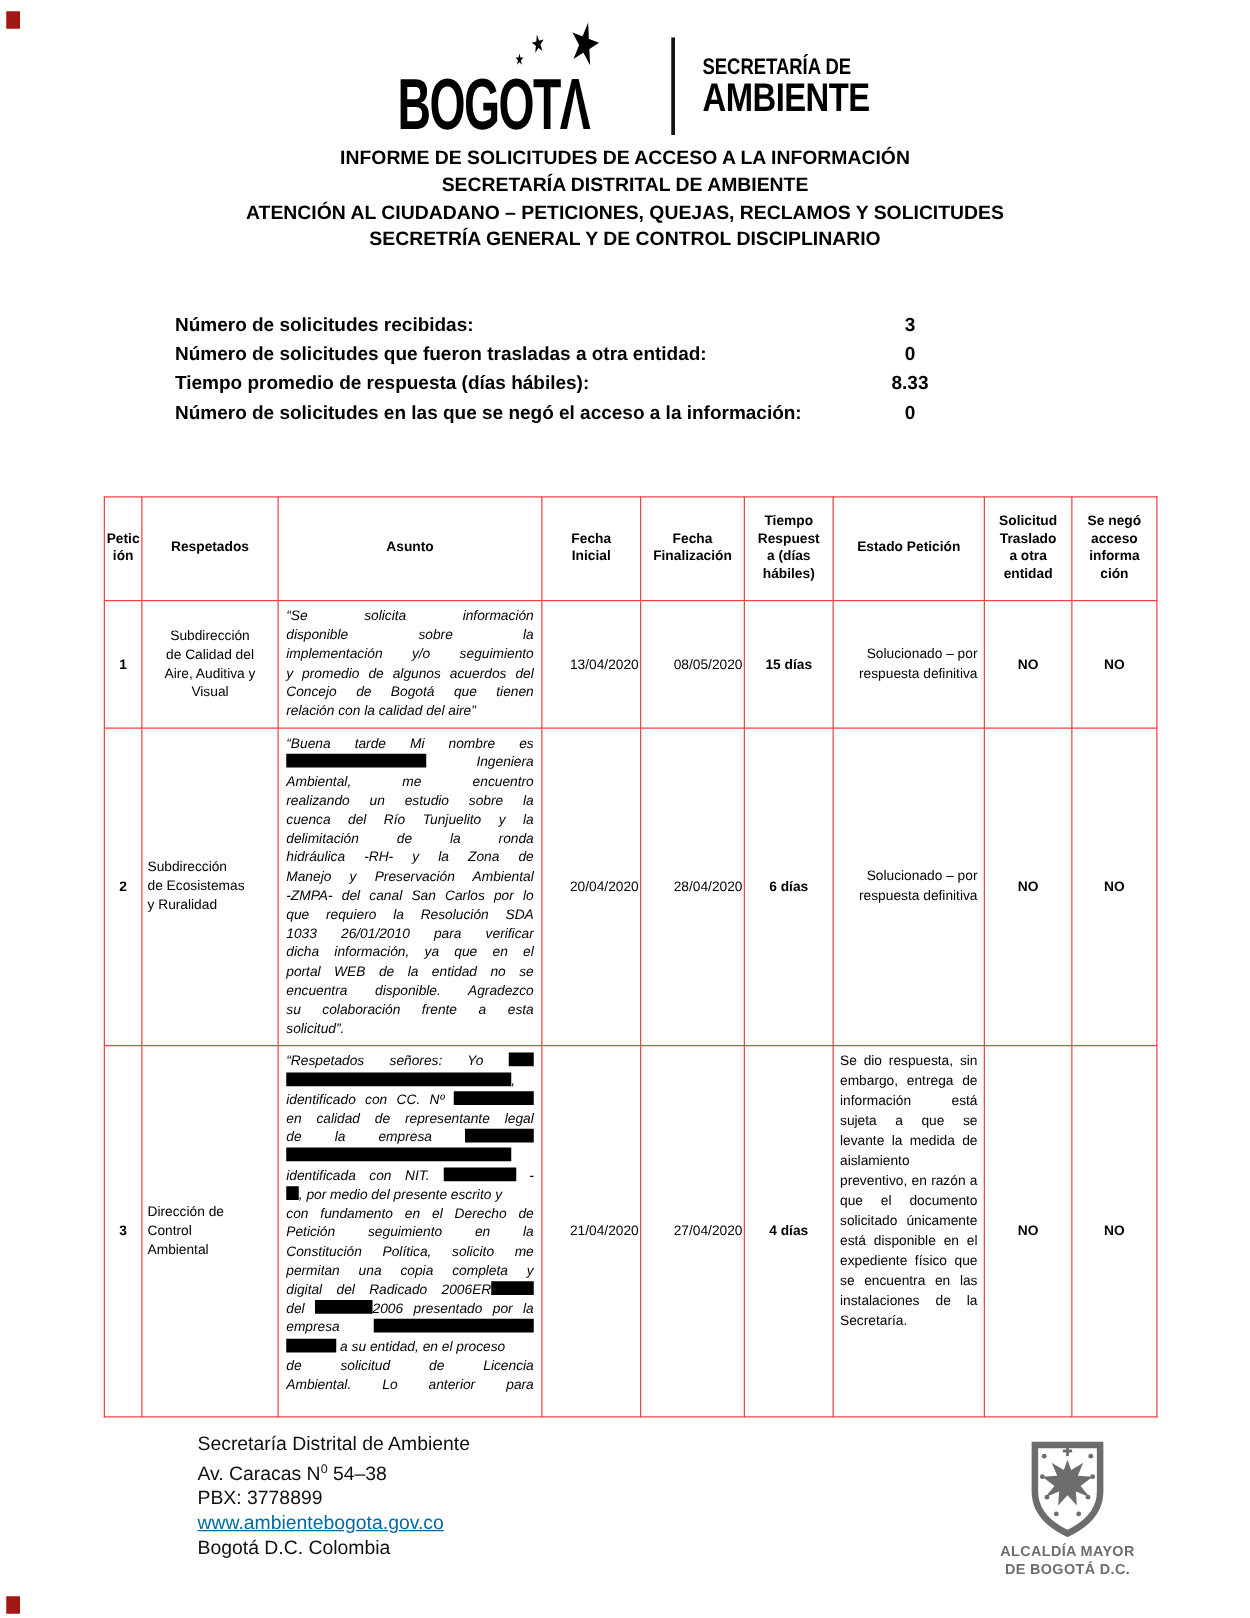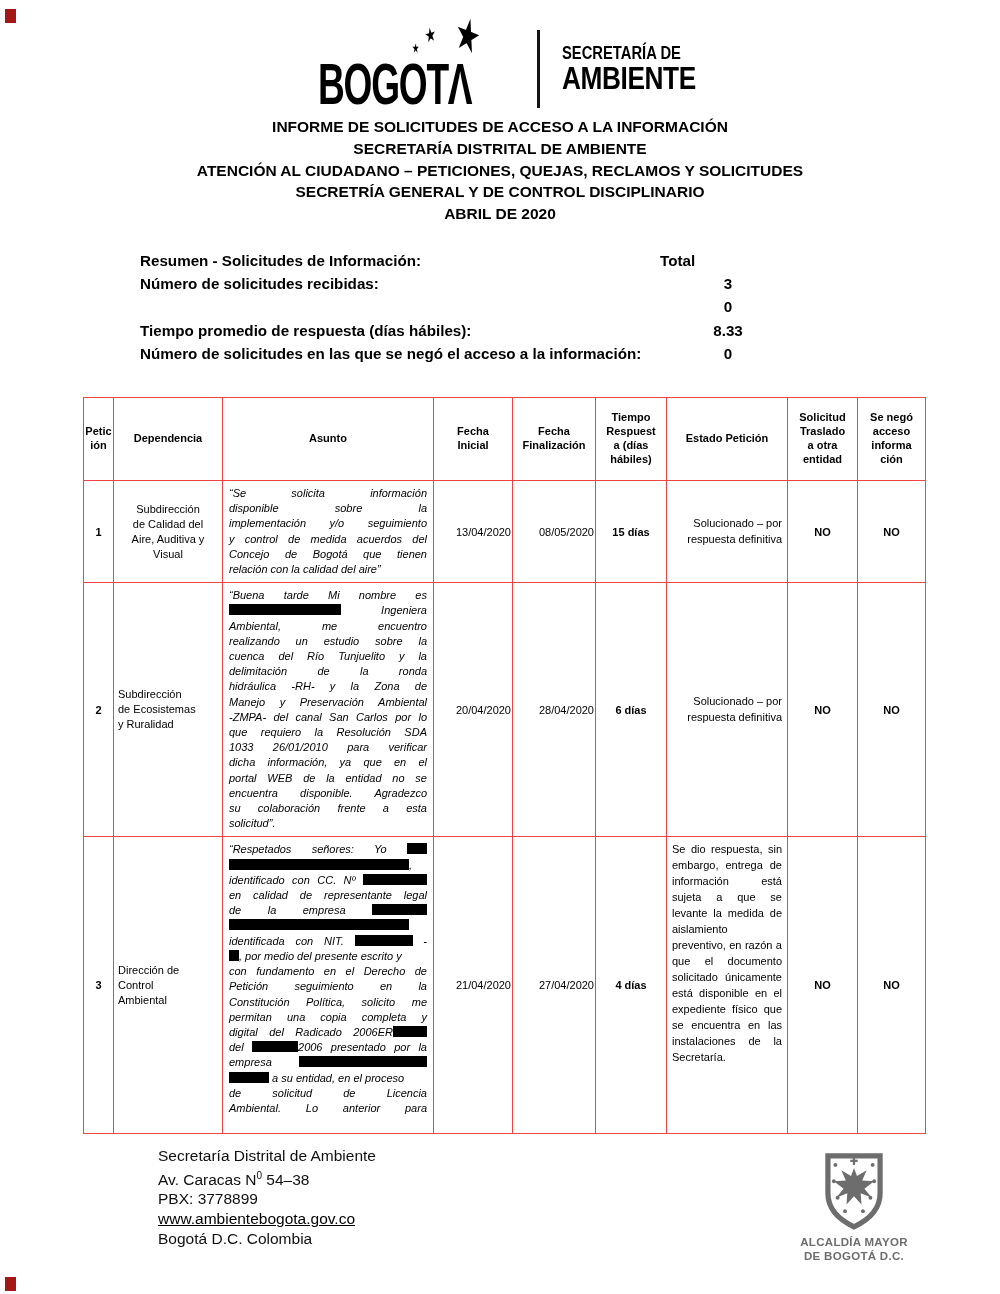"ABRIL DE 2020" div { html: <div>ABRIL DE 2020</div> -> none }
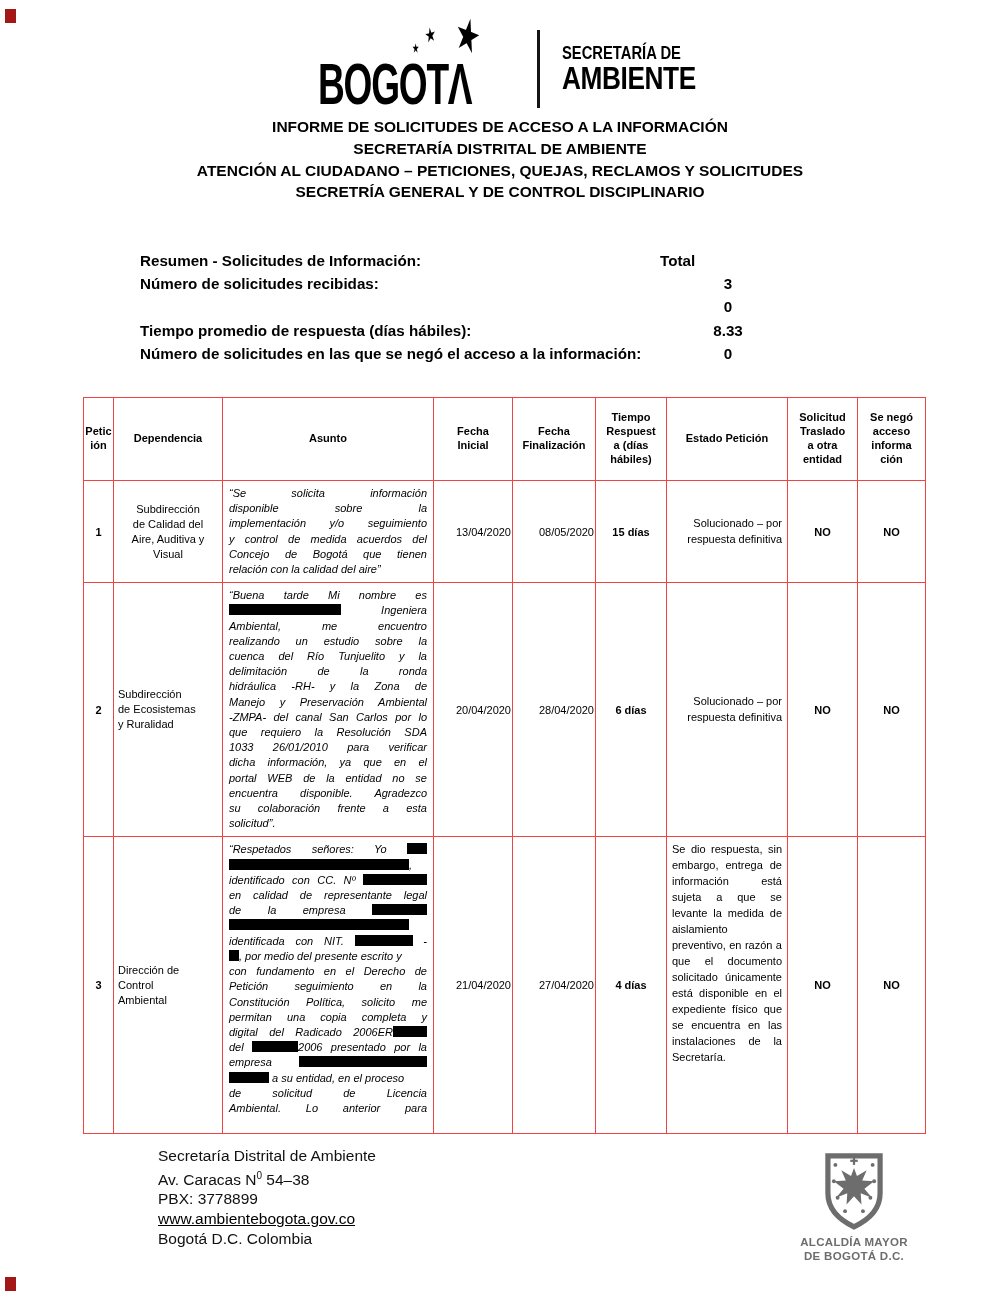"Resumen - Solicitudes de Información:" div.summary-row { html: <div><span>Resumen - Solicitudes de Información:</span><span>Total</span></div> -> none }
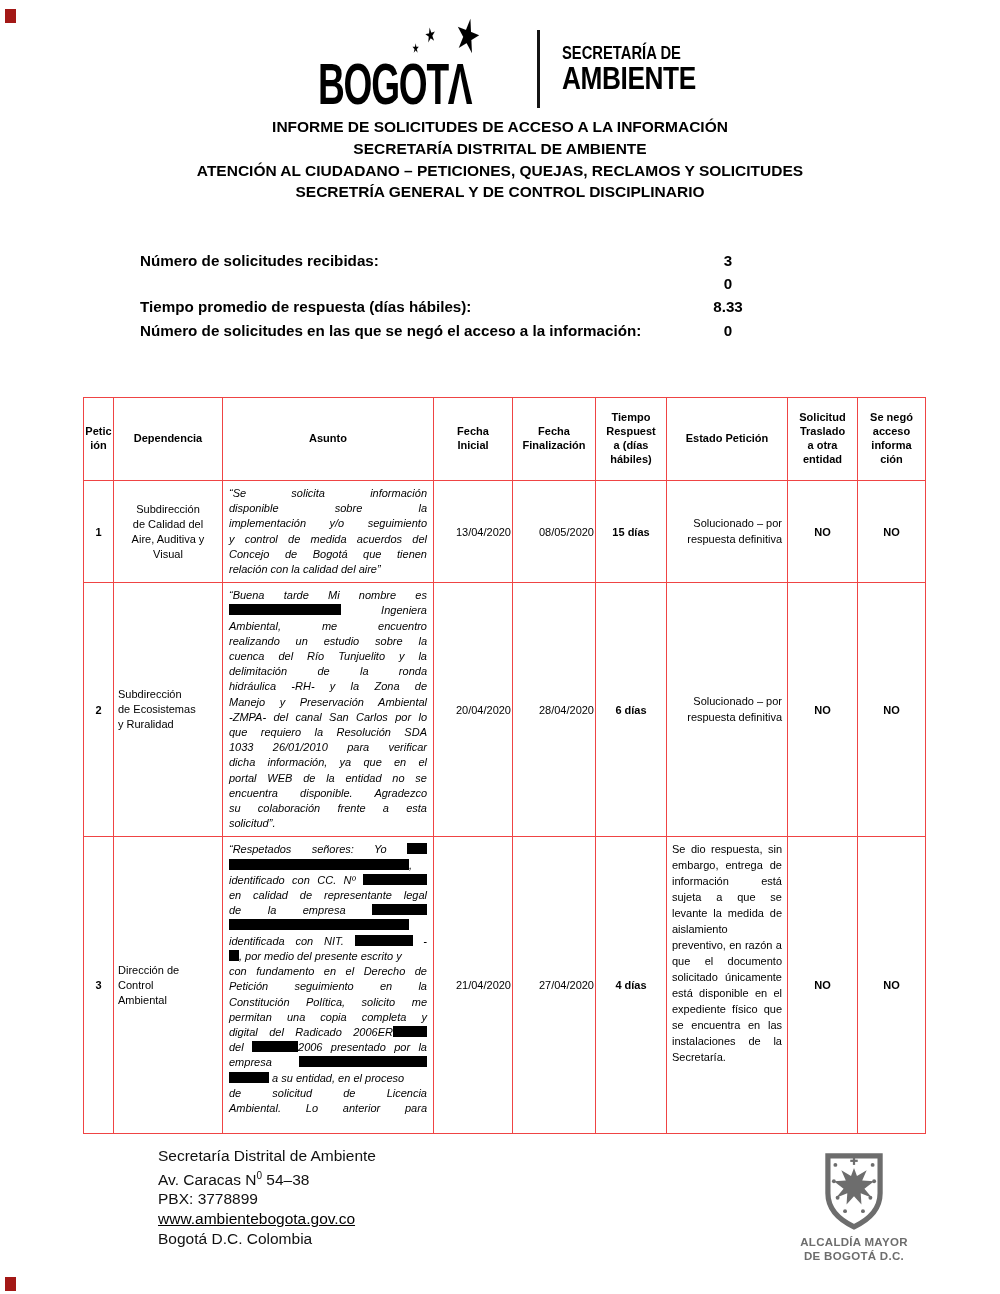"Número de solicitudes que fueron" span.summary-label { html: none -> <span>Número de solicitudes que fueron trasladas a otra entidad:</span> }
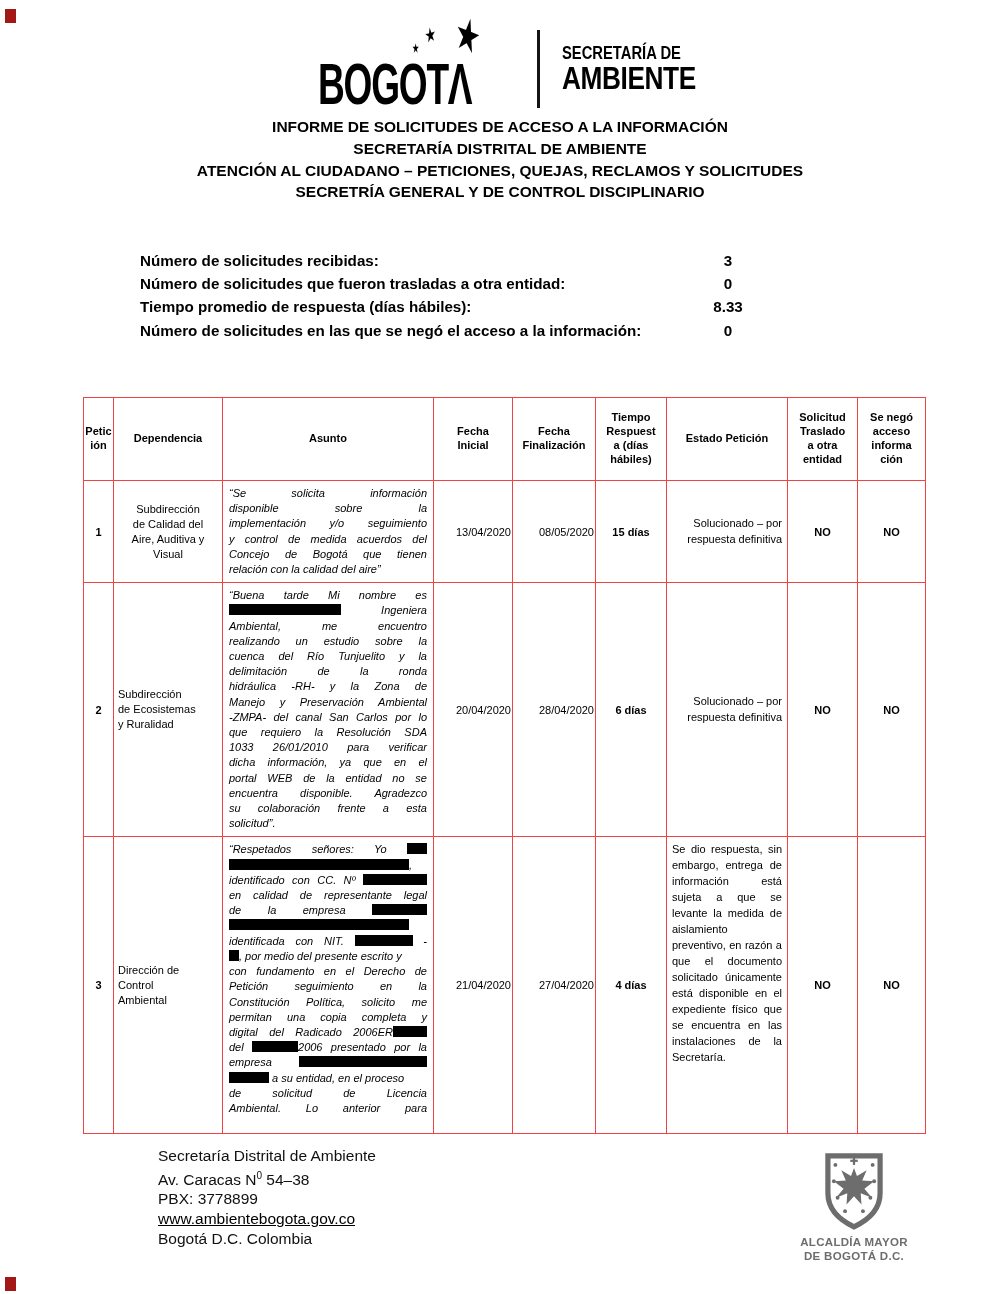"Dependencia" div { text: Dependencia -> Respetados }
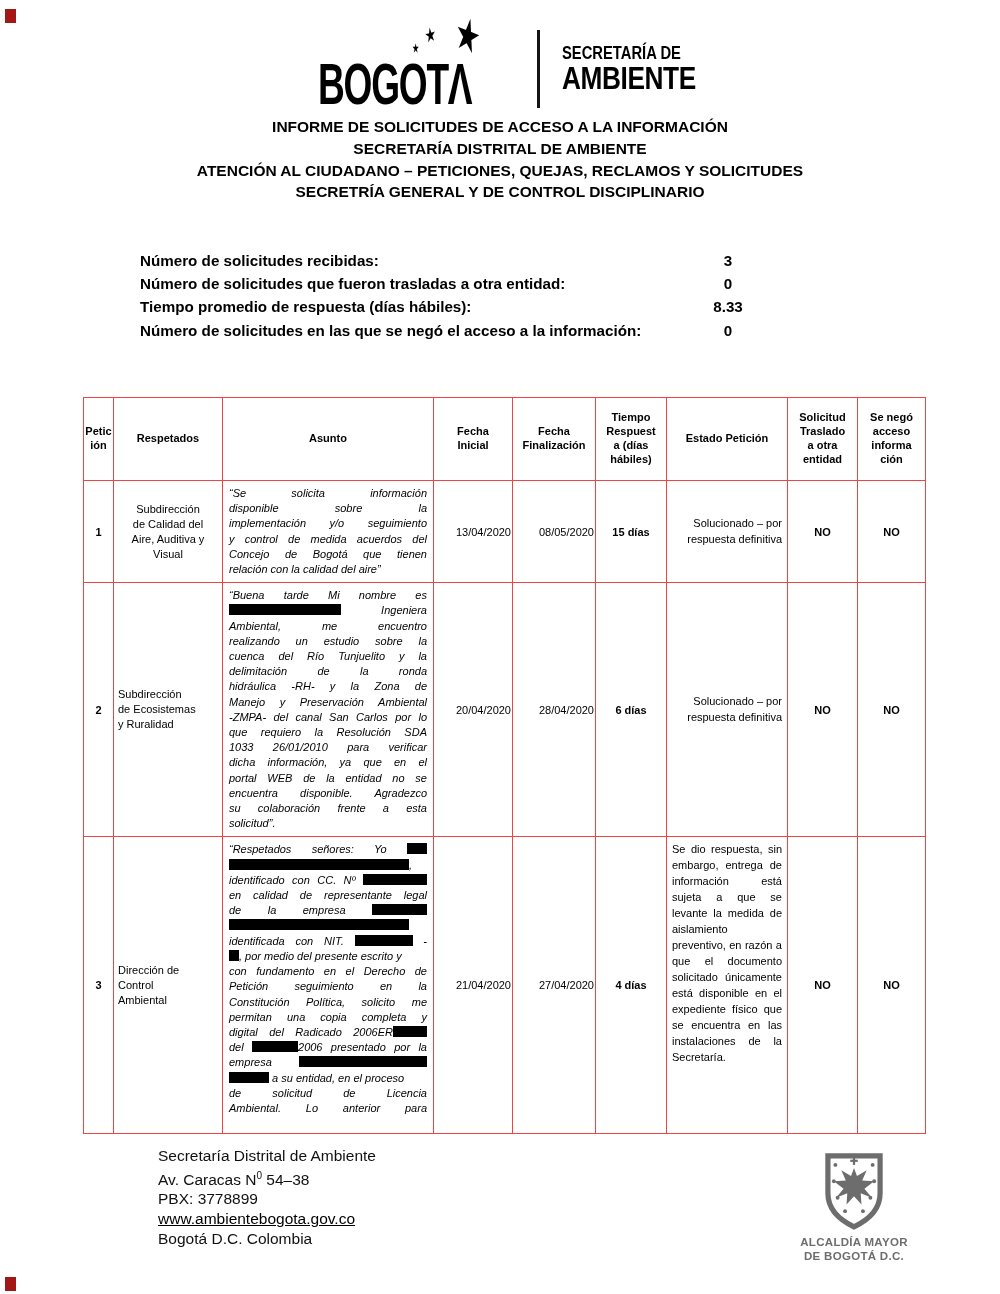"y control de medida acuerdos" div.asunto-line { text: control de medida -> promedio de algunos }
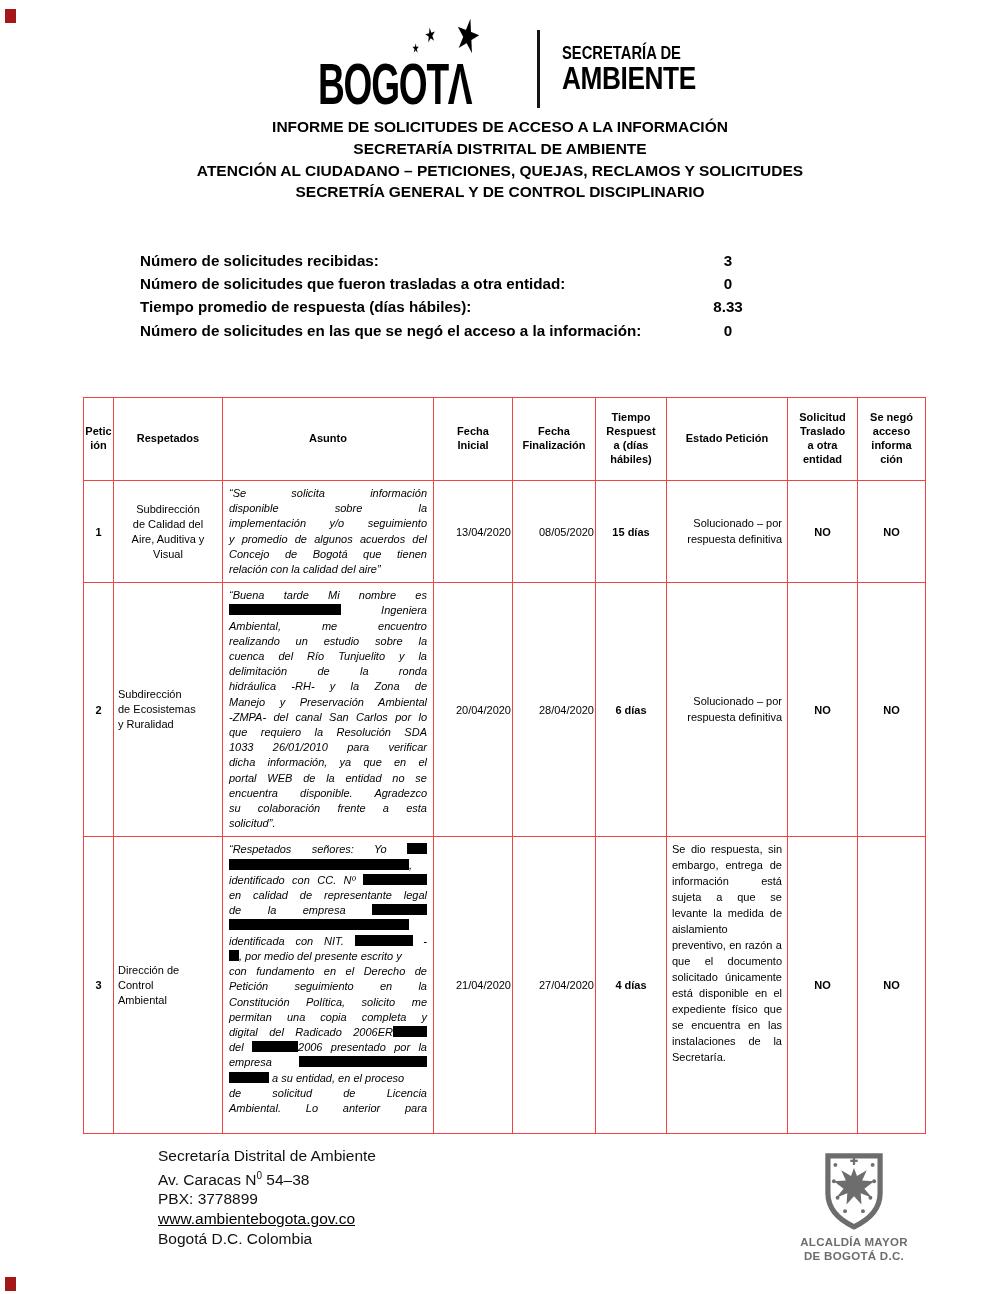"www.ambientebogota.gov.co" #website-link { color: #000000 -> #0369a1 }
